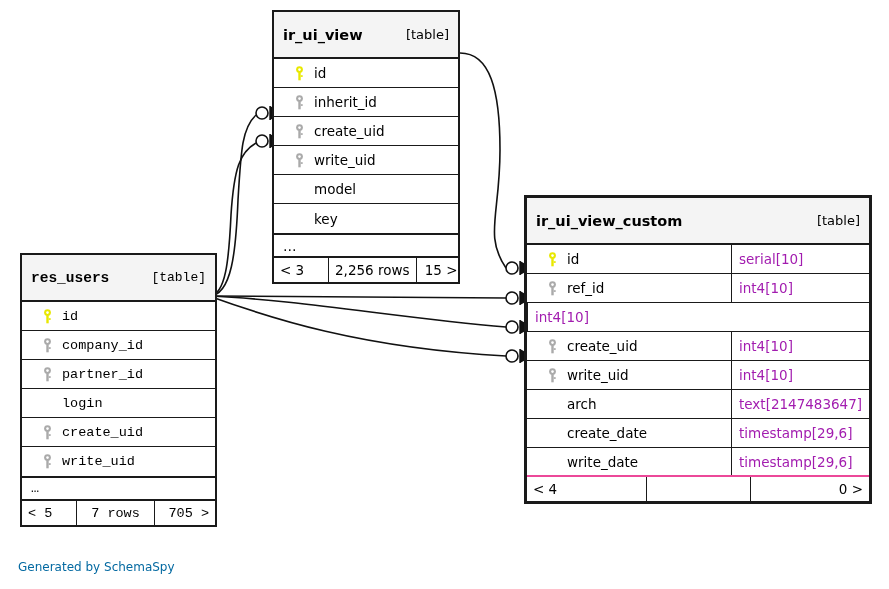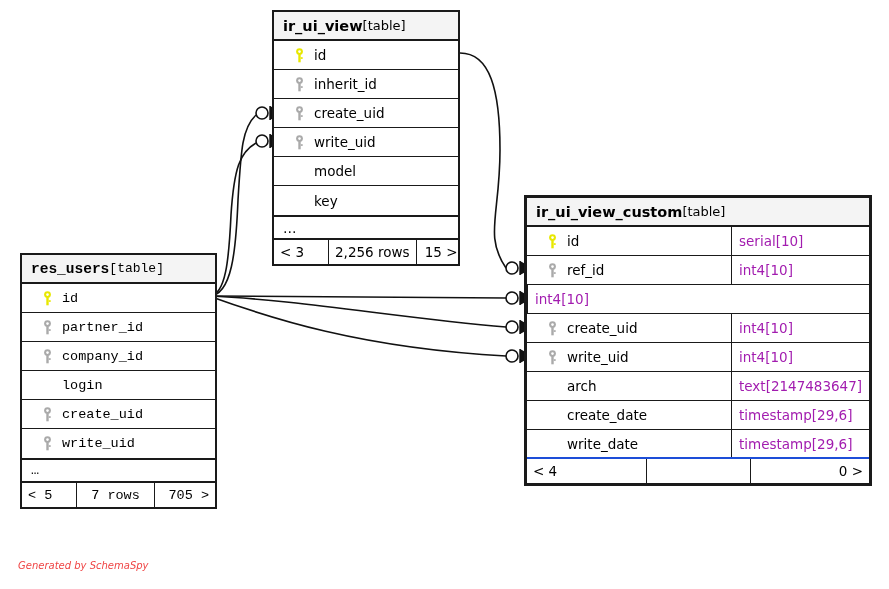"ir_ui_view" .tbl-header { height: 29px -> 47px; justify-content: none -> space-between }
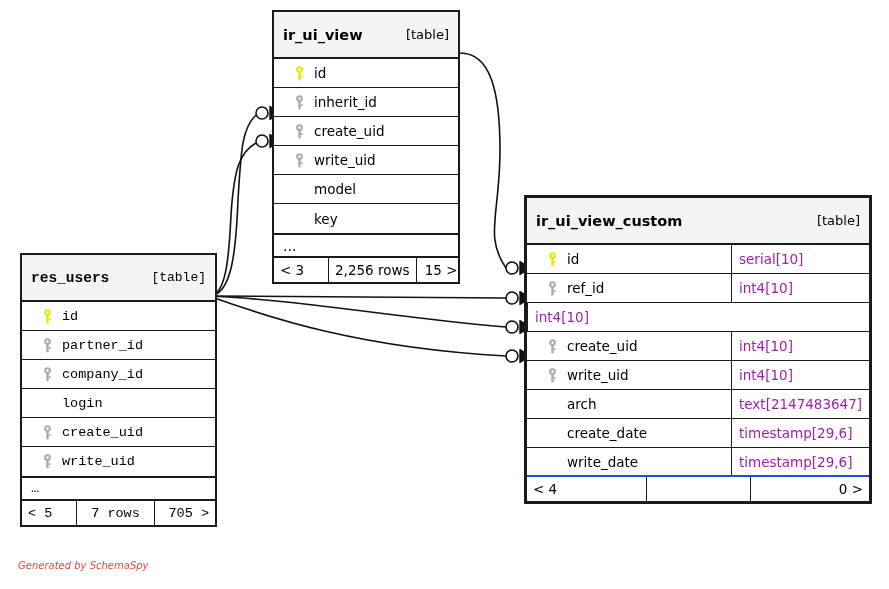"partner_id" div.row { order: before "company_id" -> after "company_id" }
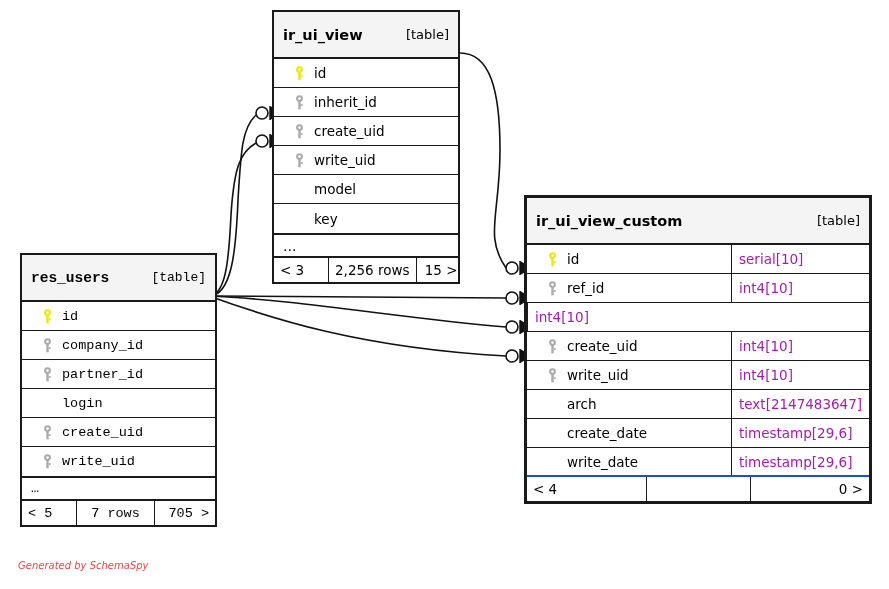"write_date" div.row { border-bottom: 2px solid #1d4ed8 -> 2px solid #ec4899 }
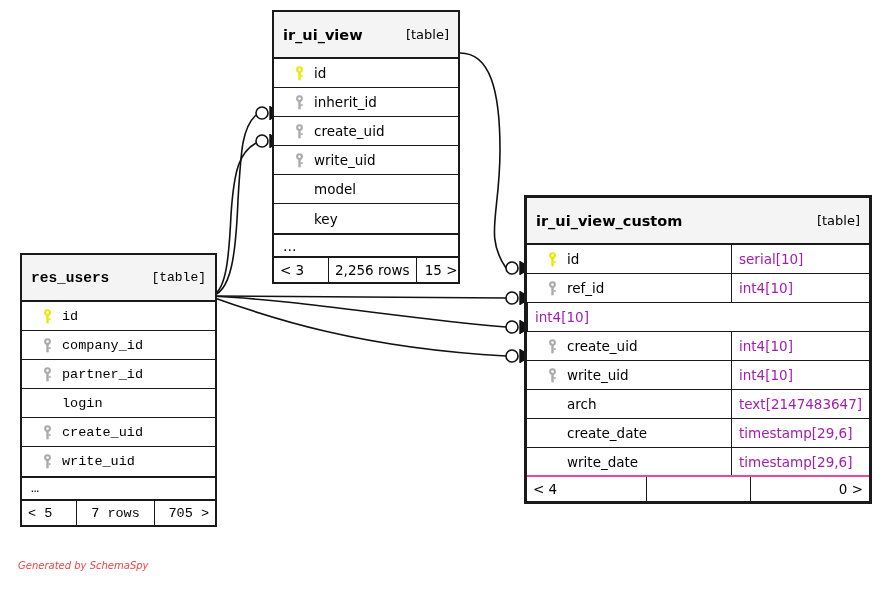"Generated by SchemaSpy" .caption { color: #ef4444 -> #0369a1; font-size: 10px -> 12px; font-style: italic -> none }
